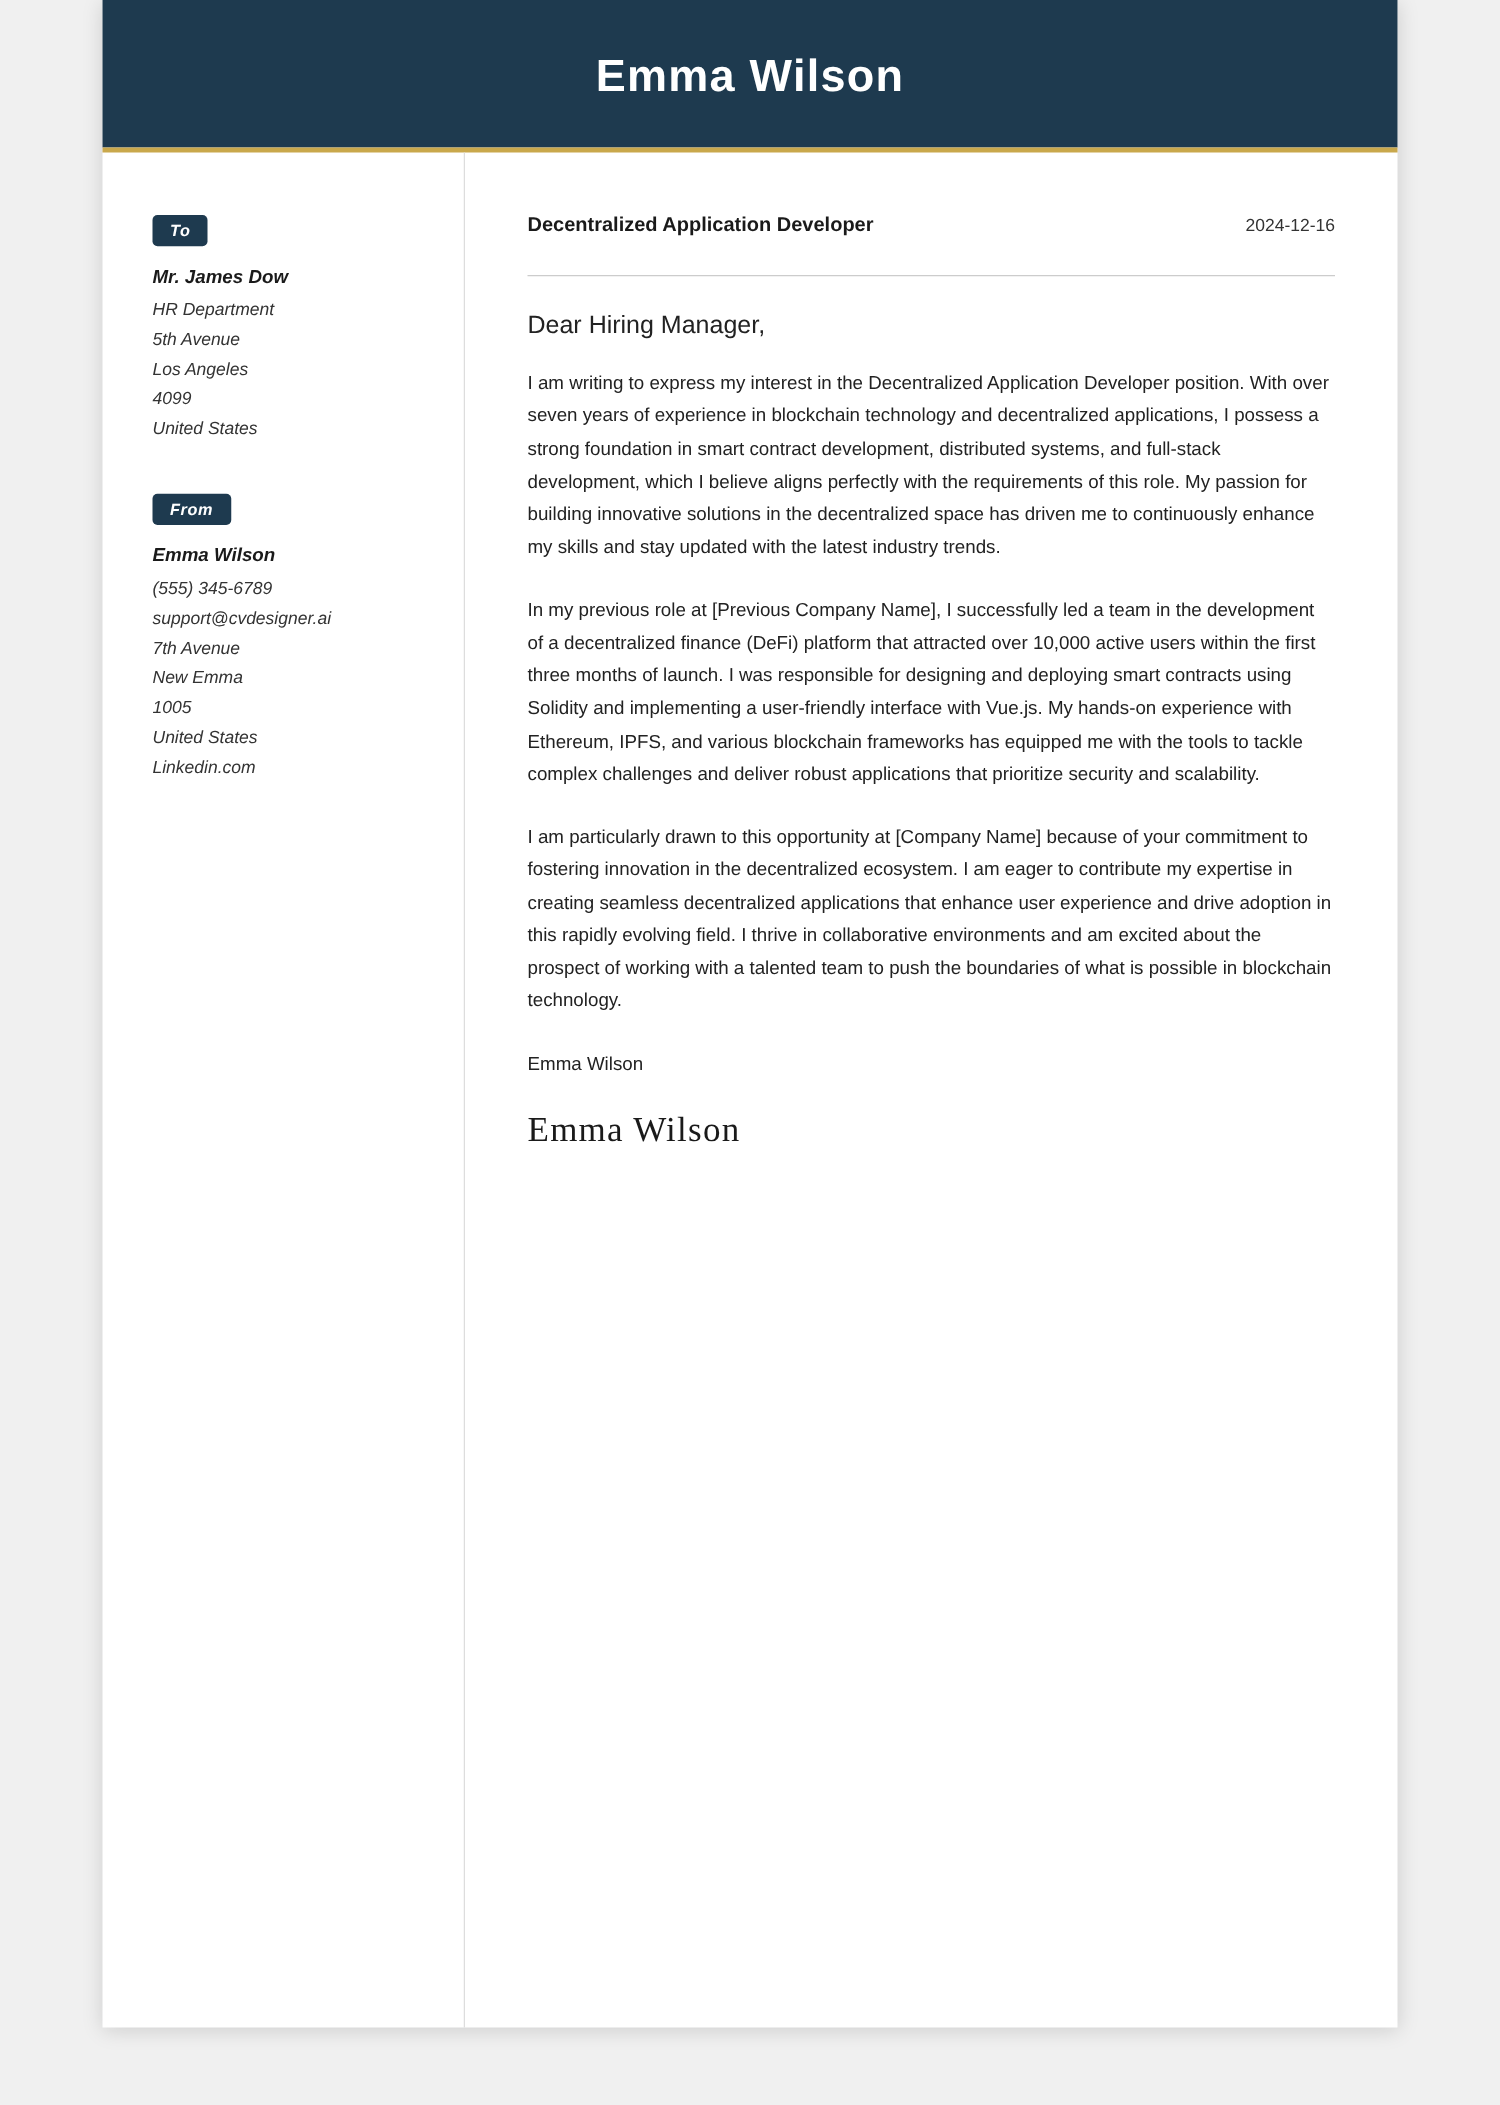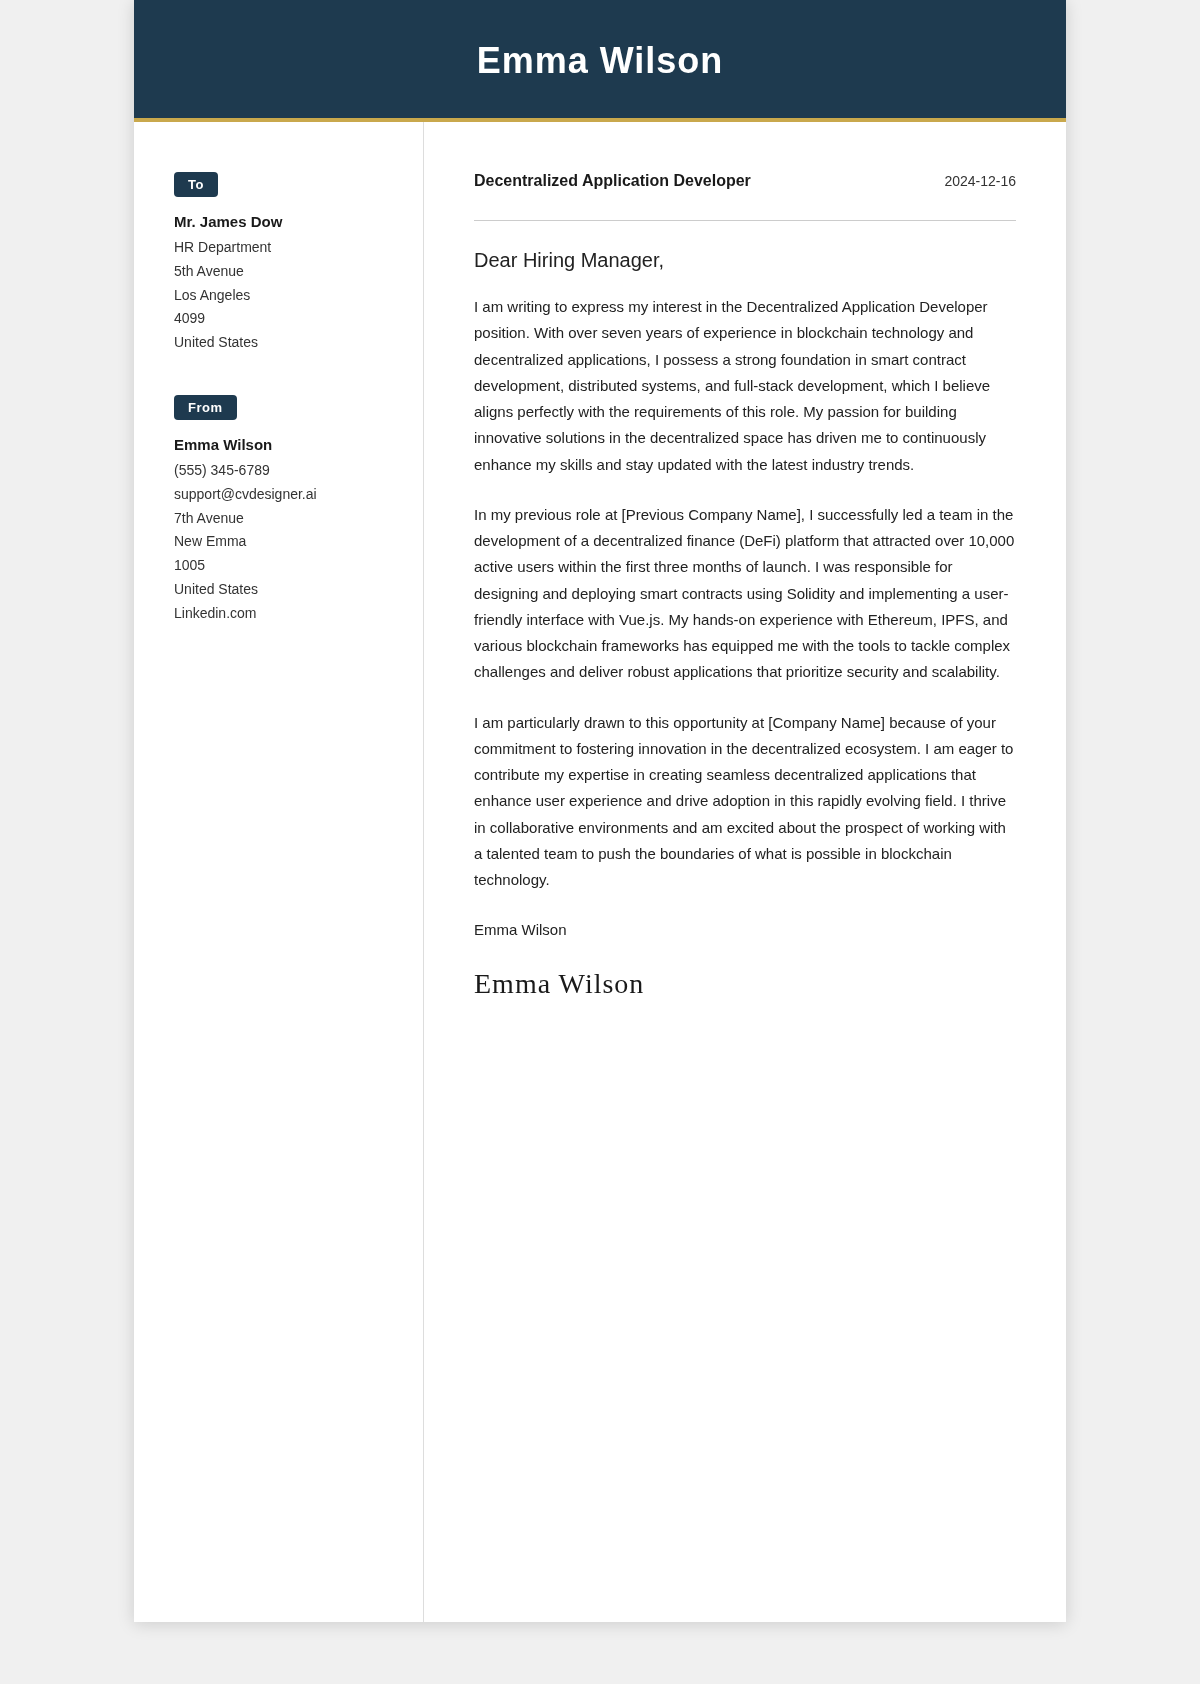"Emma Wilson" .page { width: 932px -> 1036px }
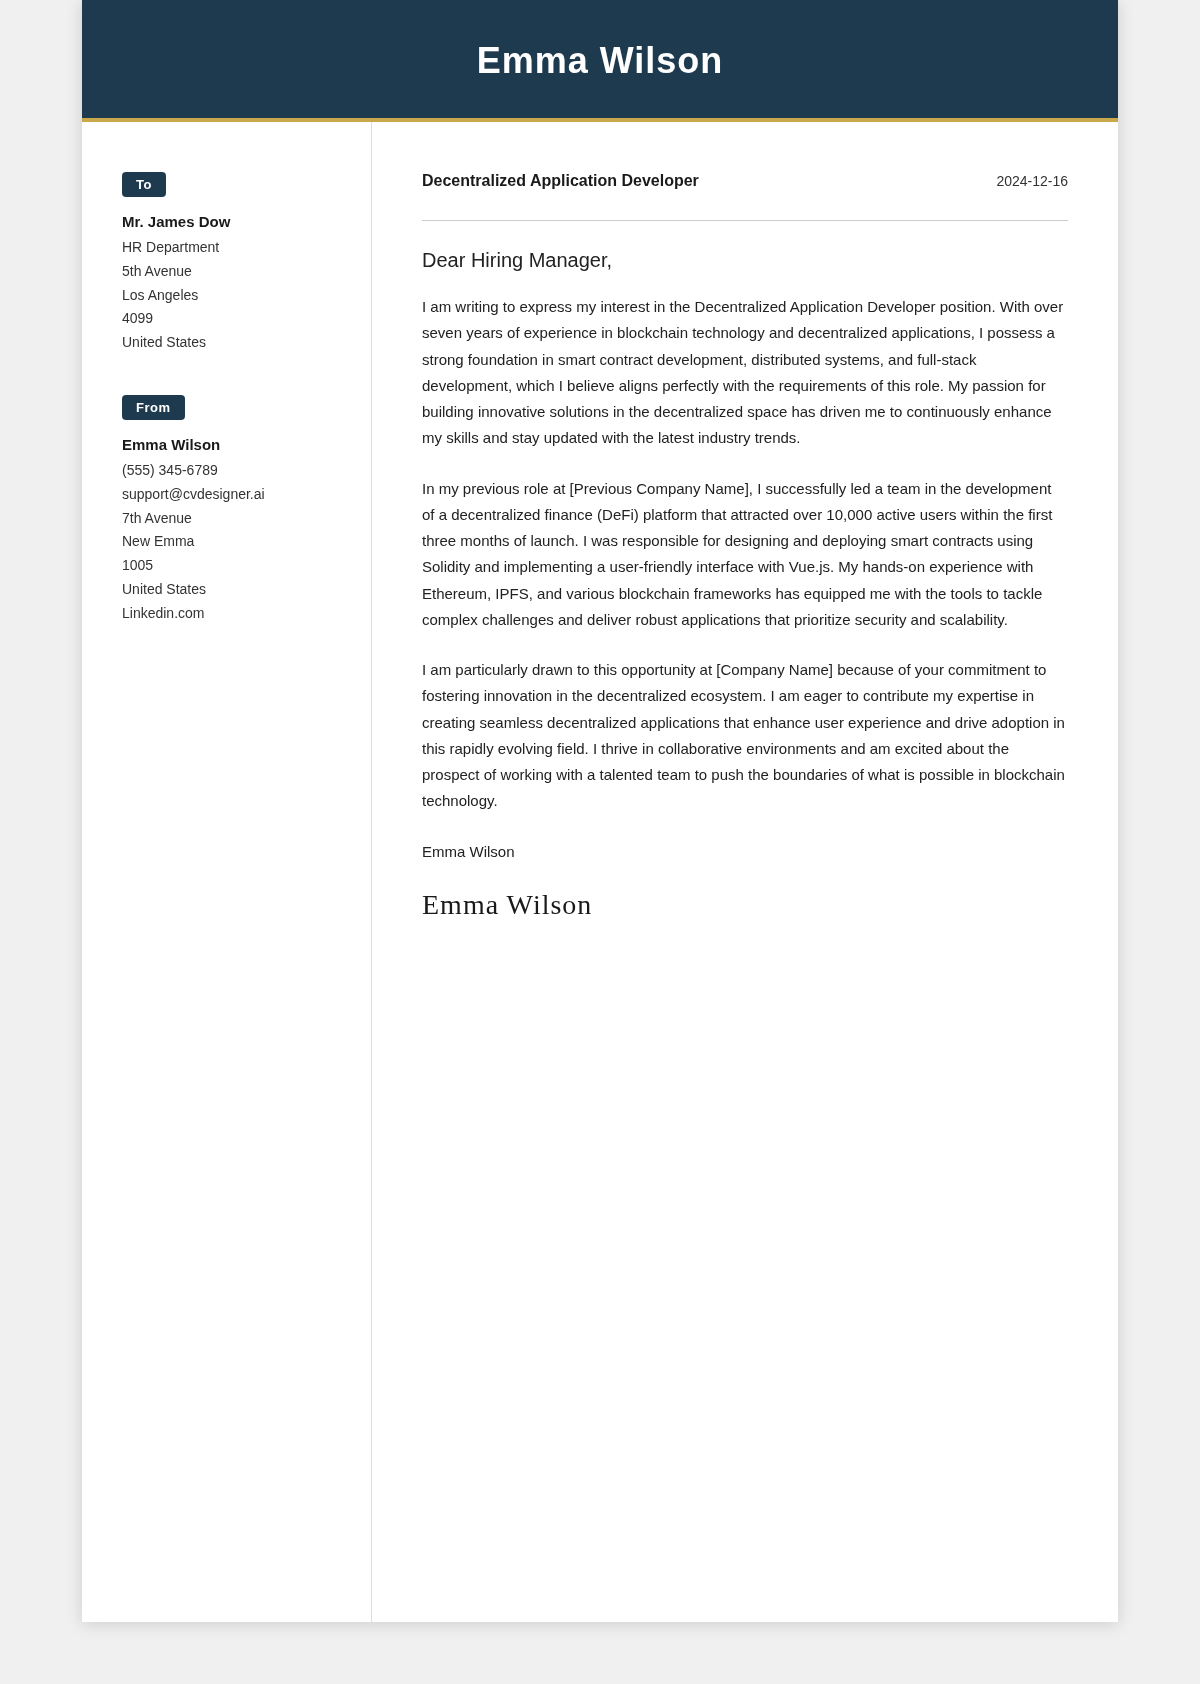"To" .sidebar-section { font-style: none -> italic }
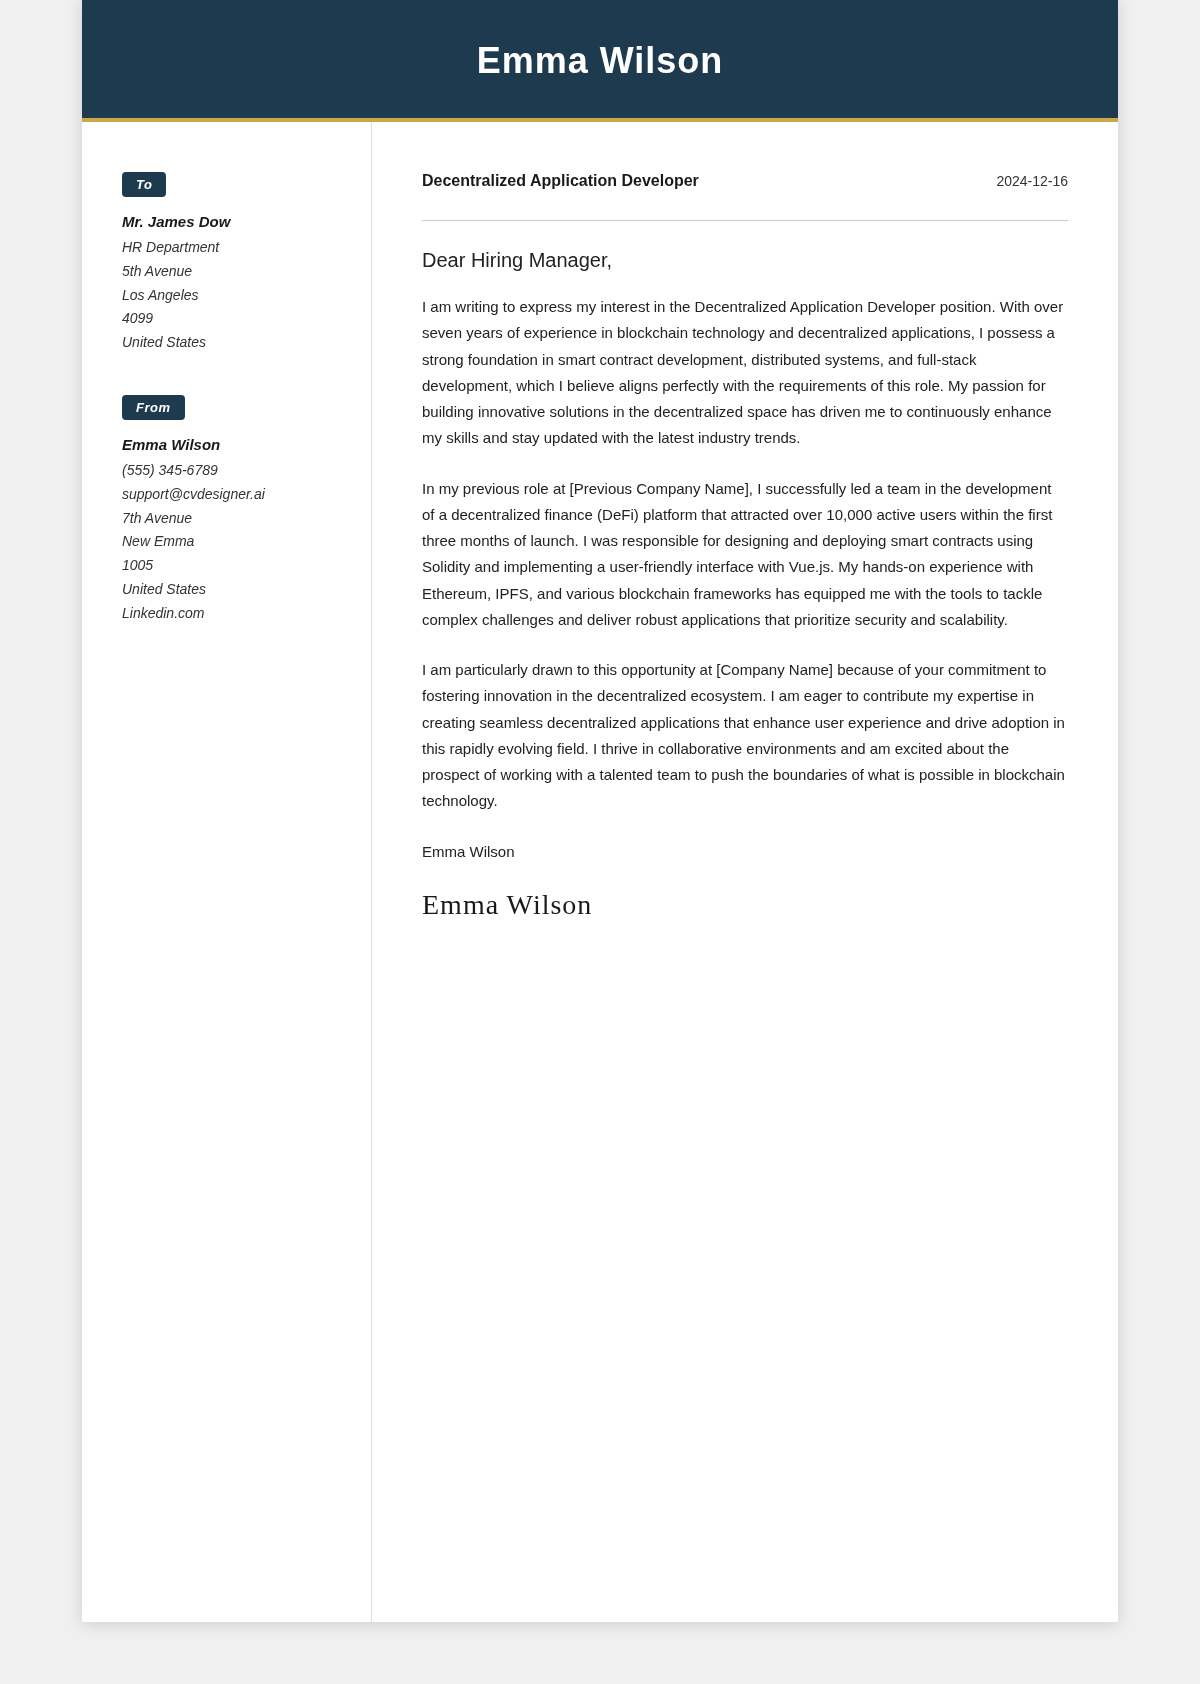"Decentralized Application Developer" .main-header-row { align-items: center -> flex-start }
